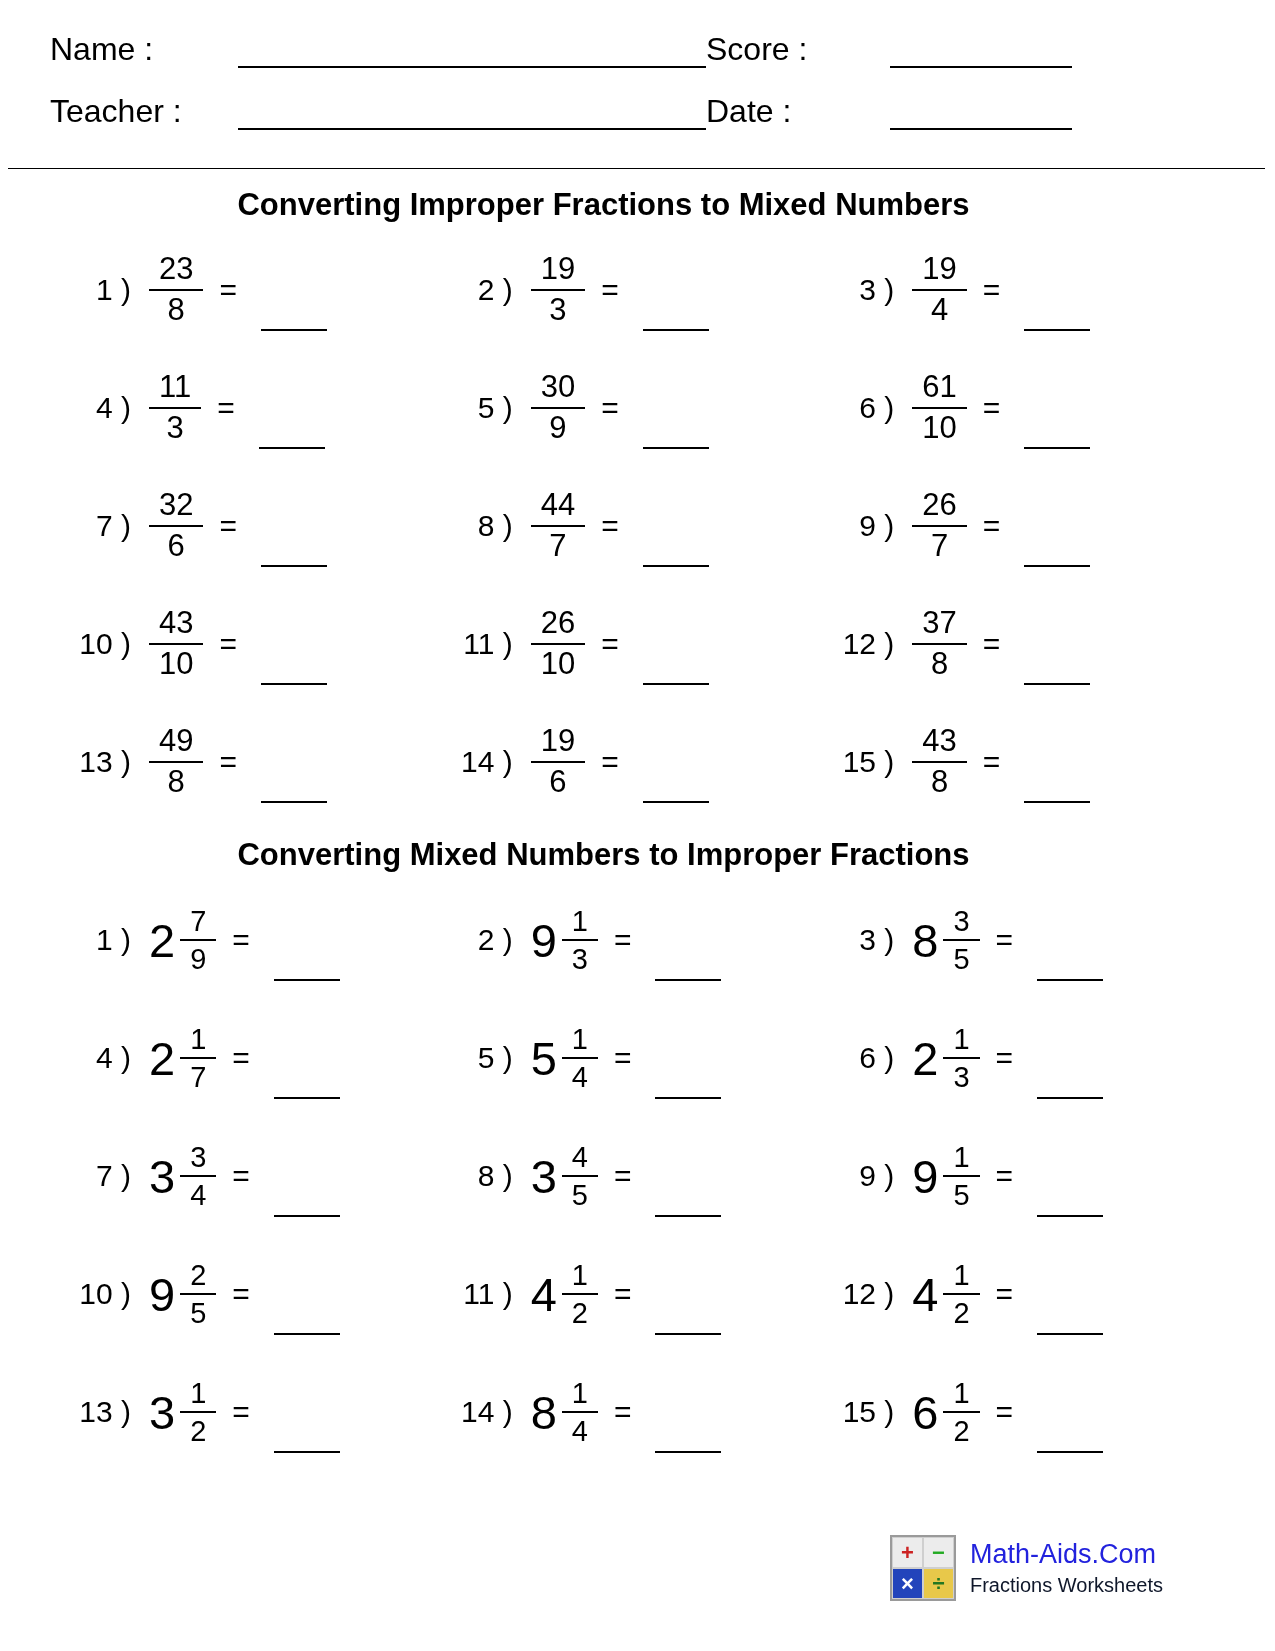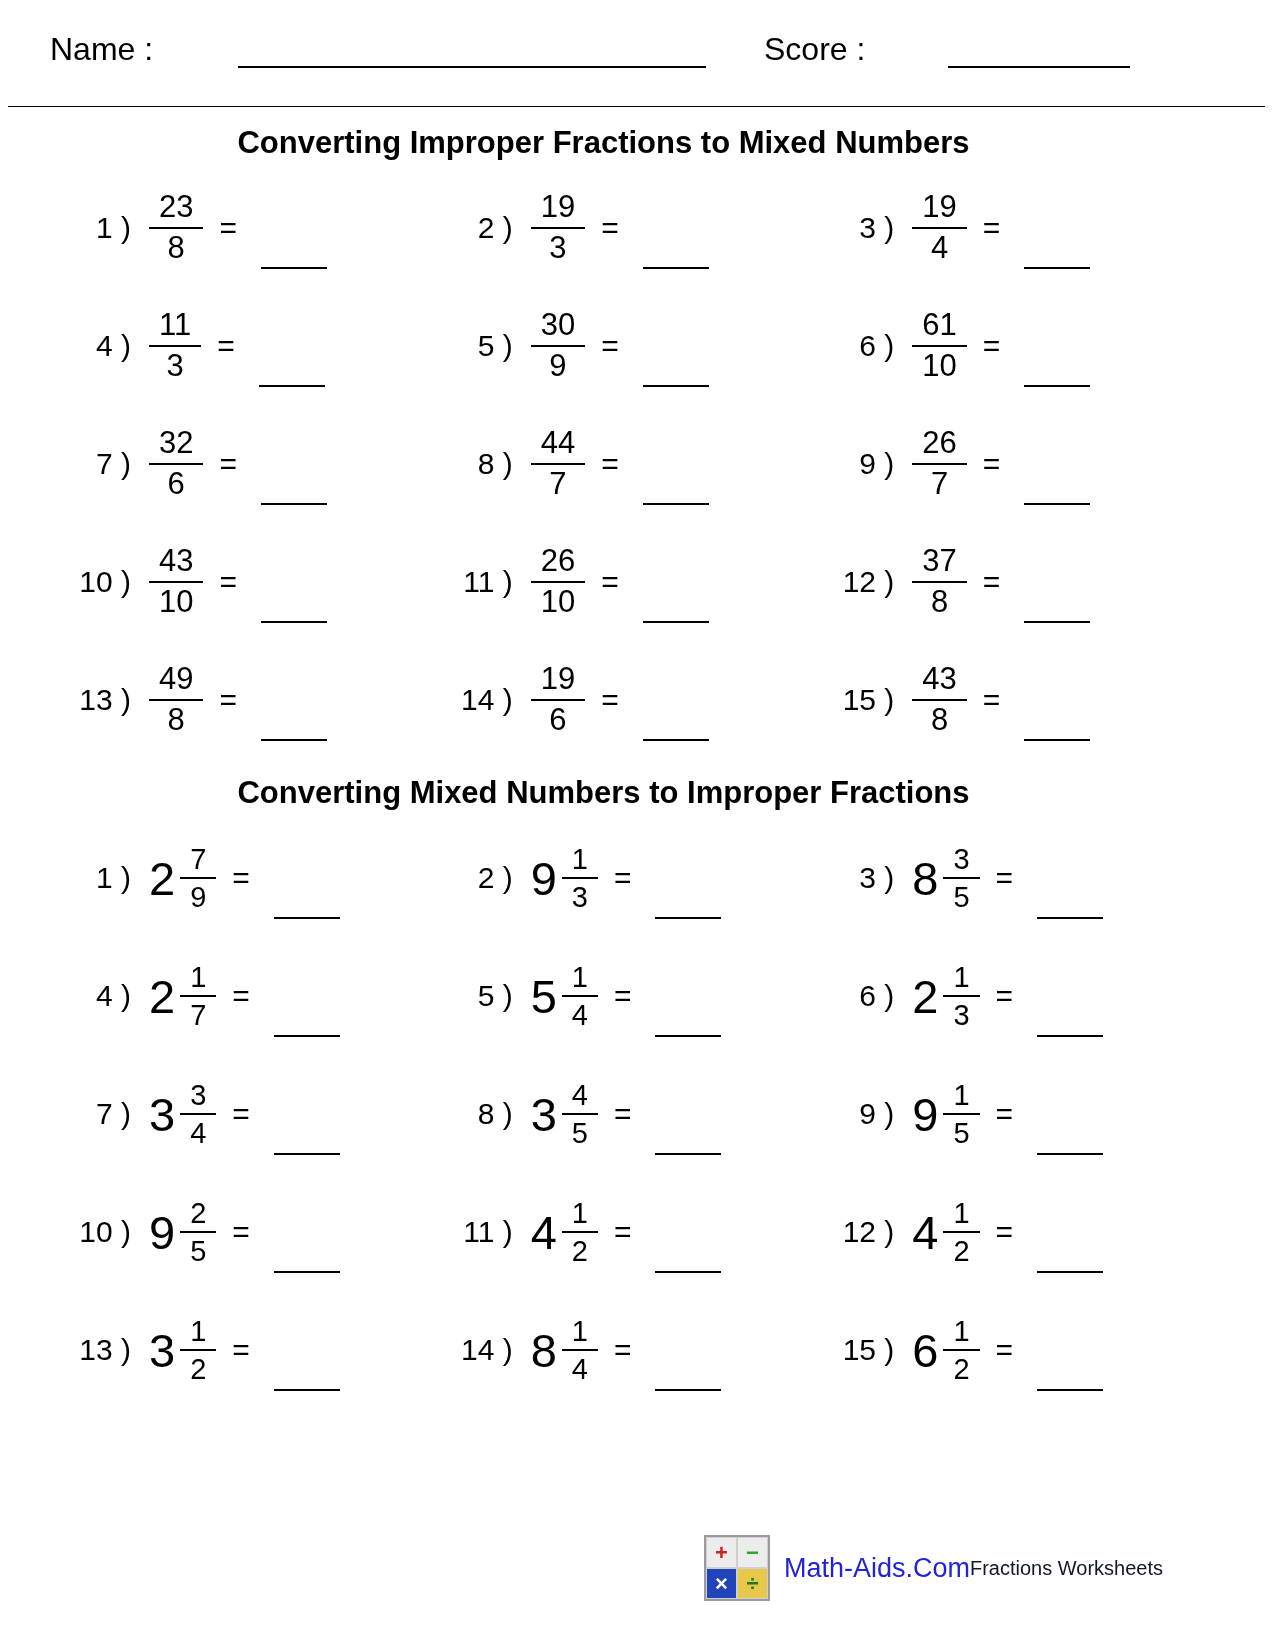"Score :" .hlabel-score { margin-left: 58px -> none }
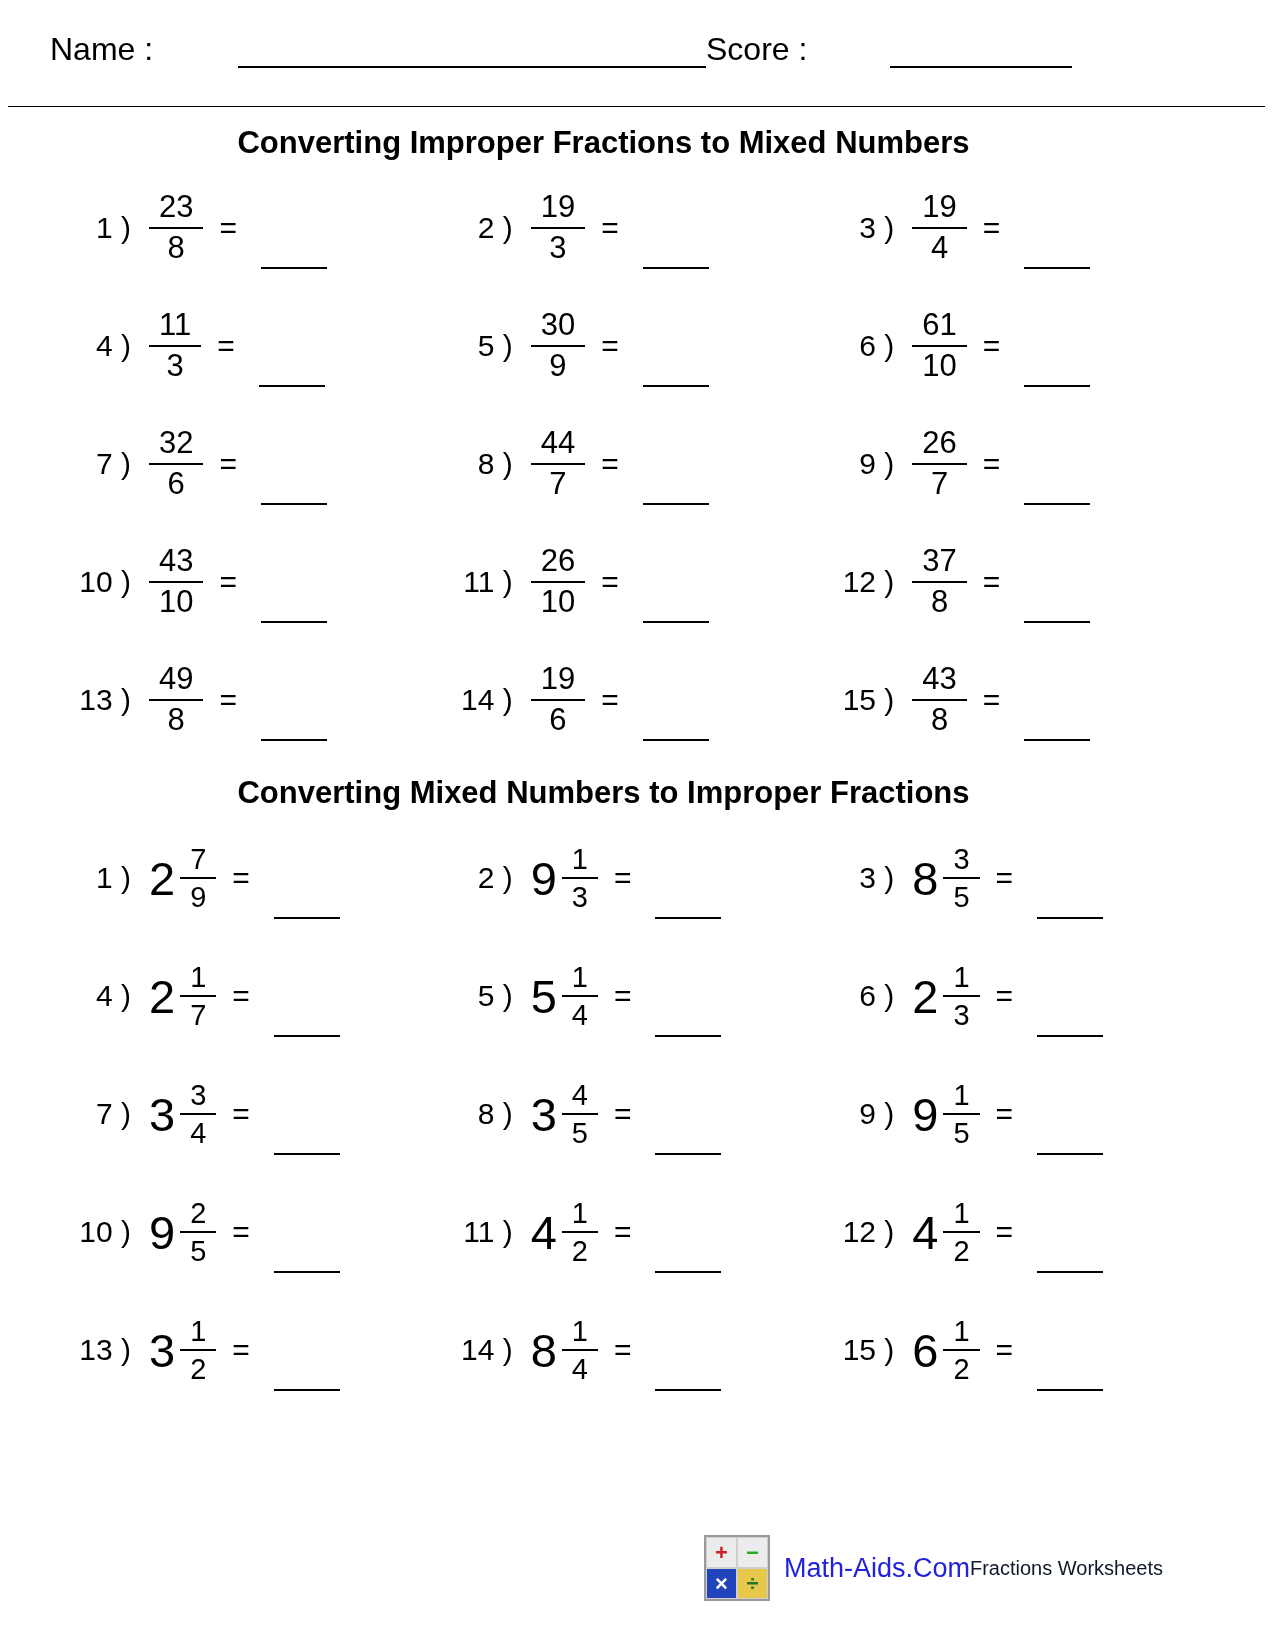"Teacher :" div.header-row { html: none -> <div> <span>Teacher :</span> <span></span> <span>Date :</span> <span></span> </div> }
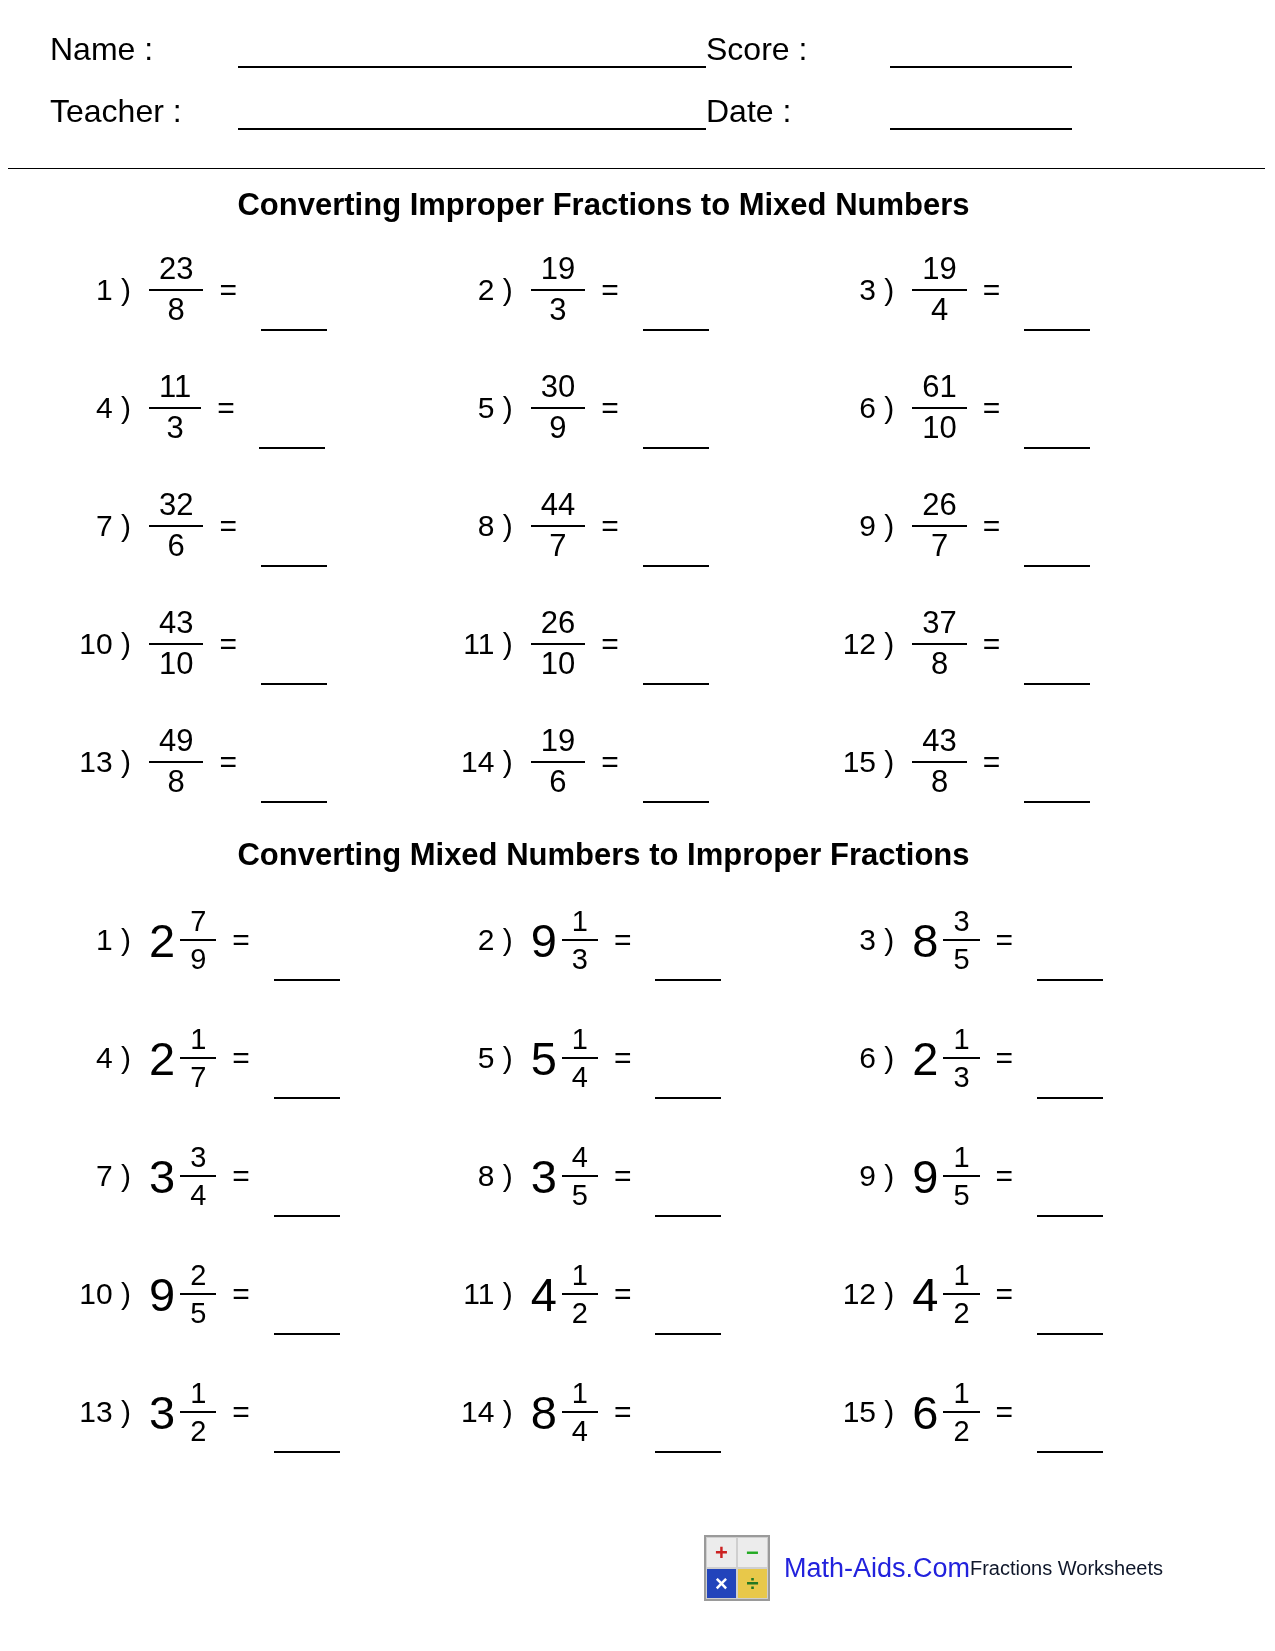"Math-Aids.Com" .footer-text { flex-direction: row -> column }
